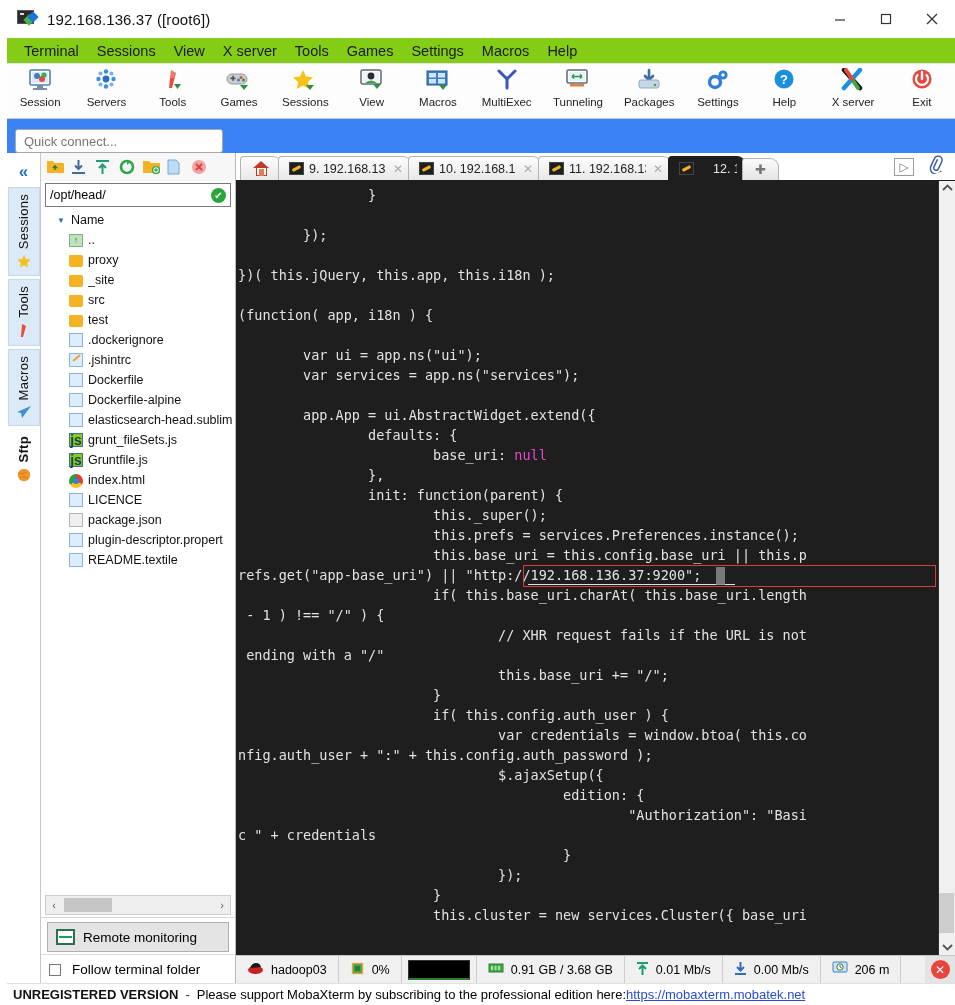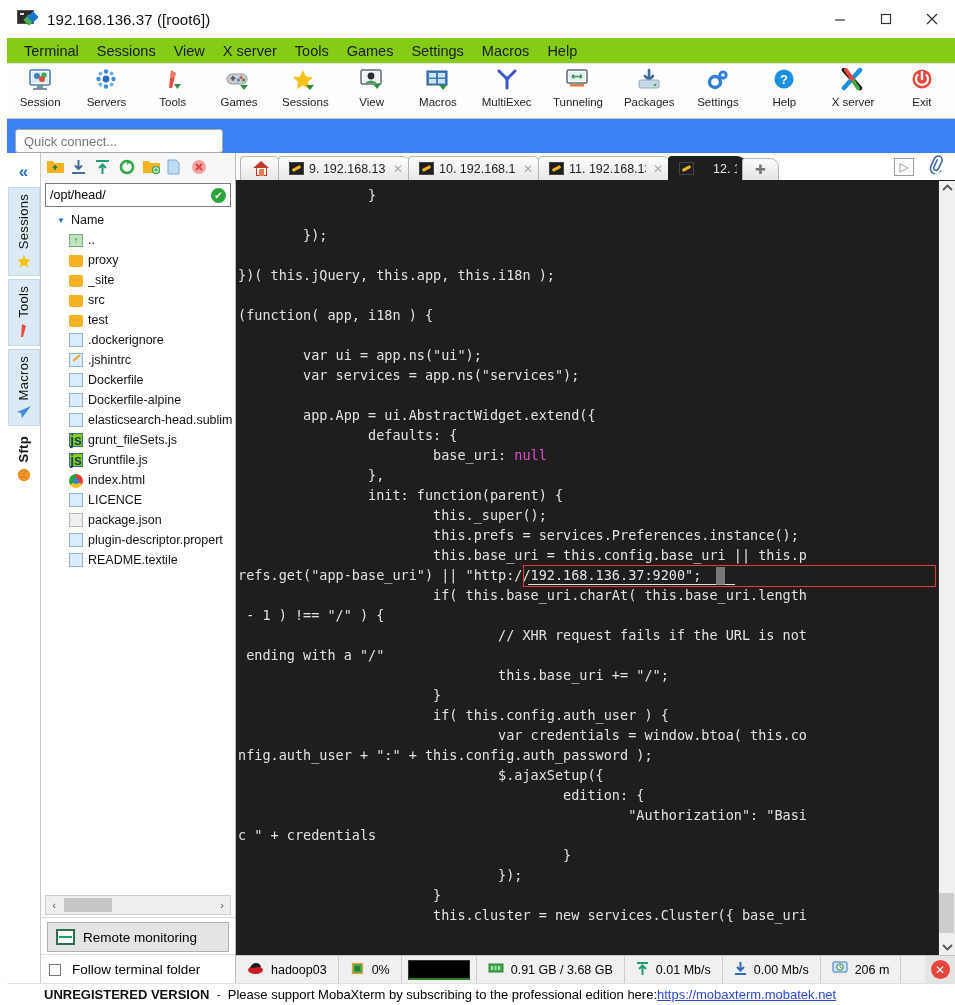"UNREGISTERED VERSION" .unreg { margin-left: 31px -> none }
